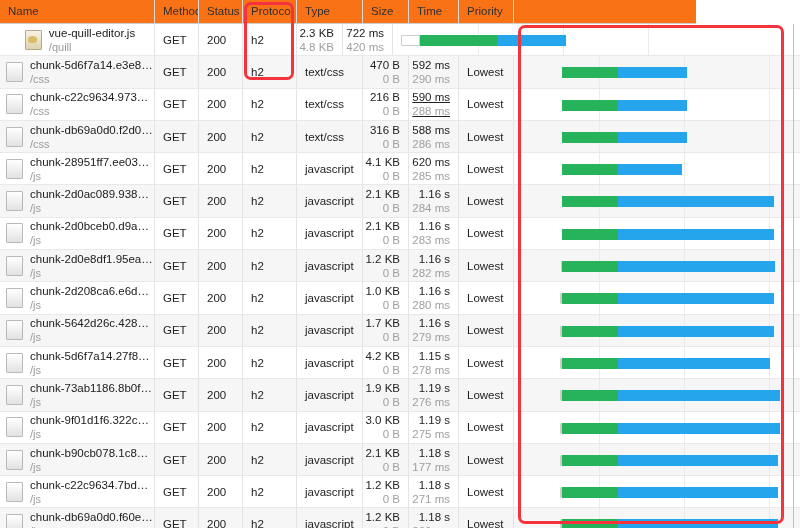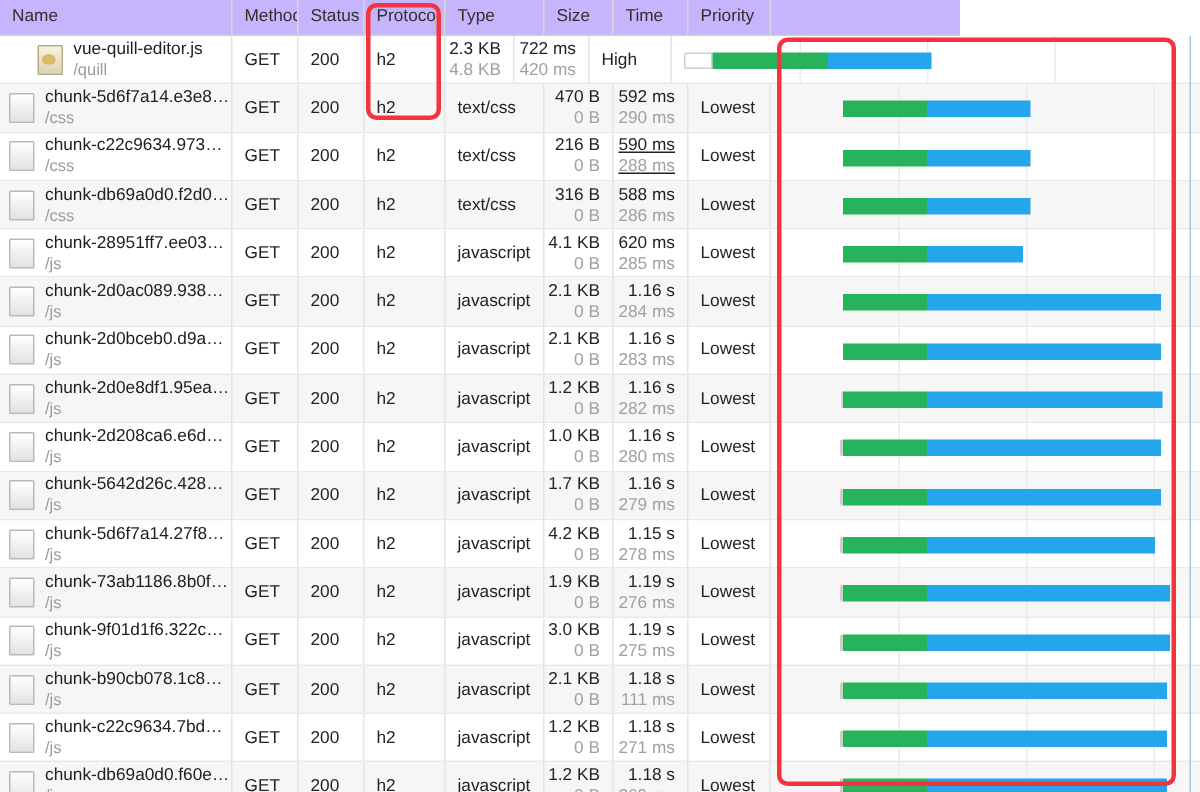"Name" .net-header { background: #c4b5fd -> #f97316; width: 640px -> 696px }
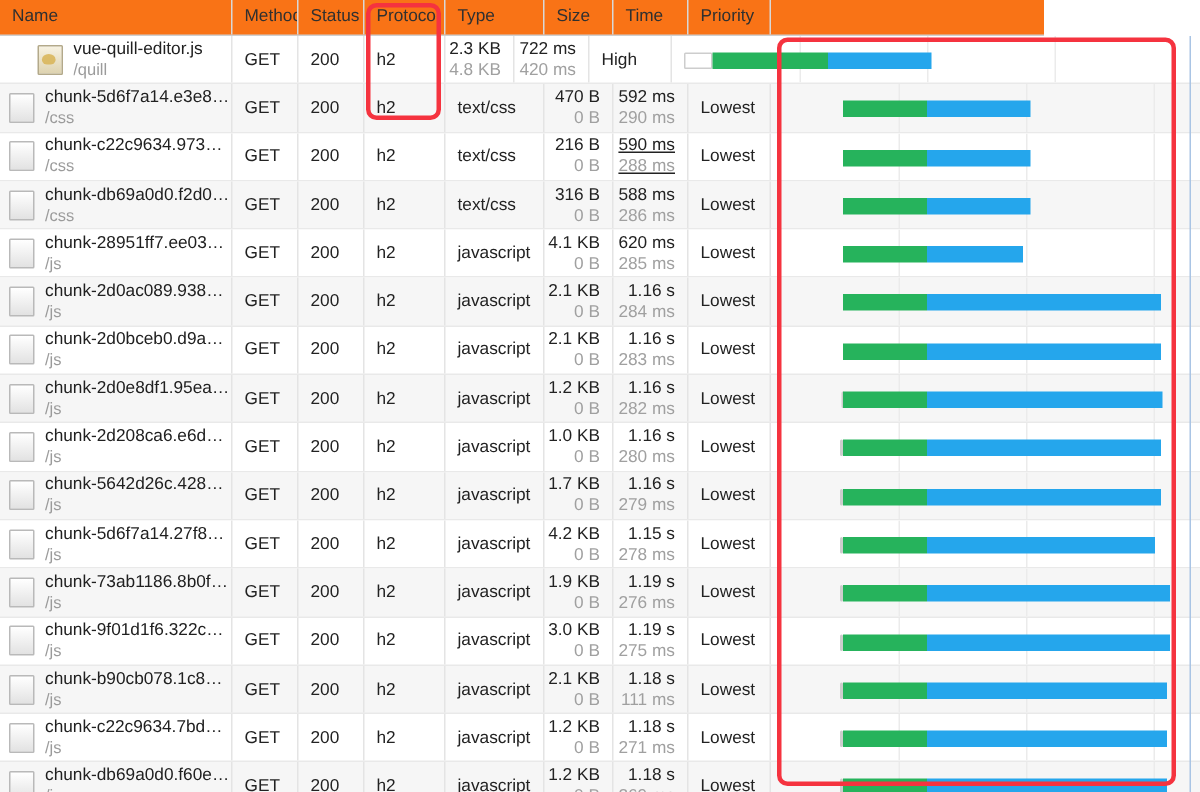"High" div.cell { html: <div>High</div> -> none }
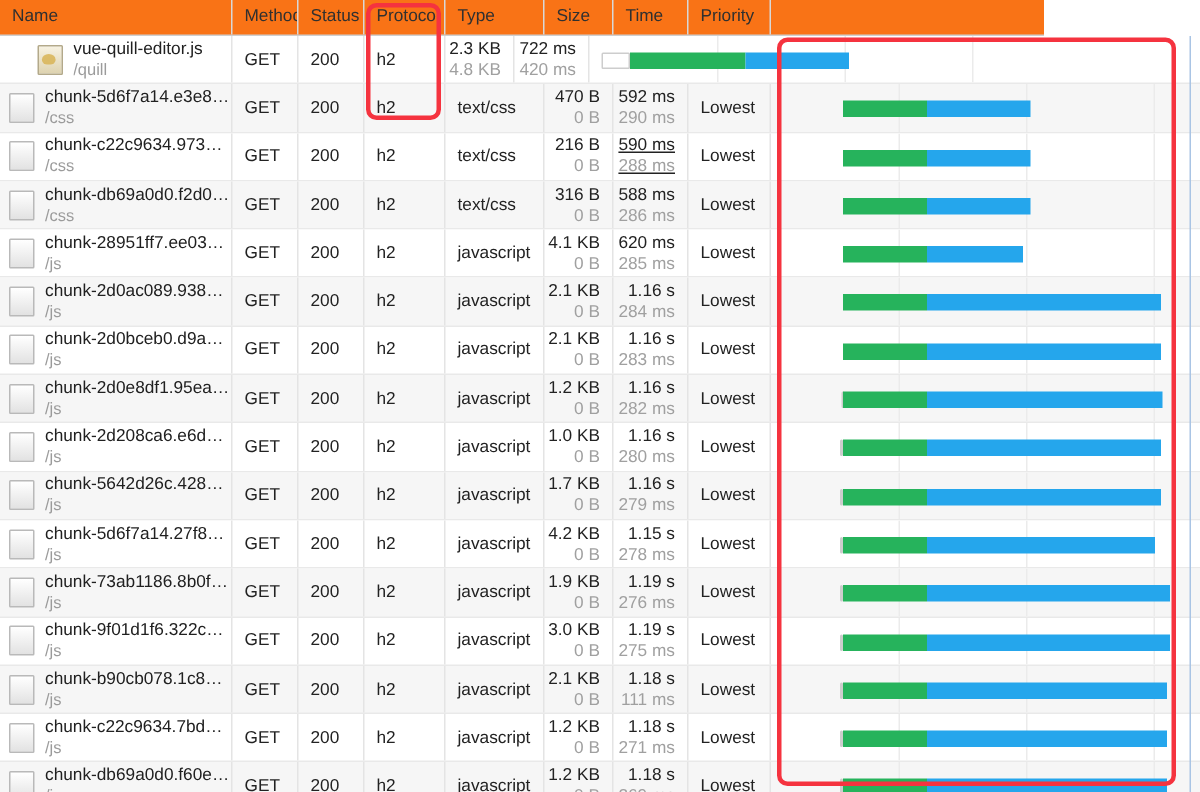"111 ms" span.tm-sub { text: 111 -> 177 }
